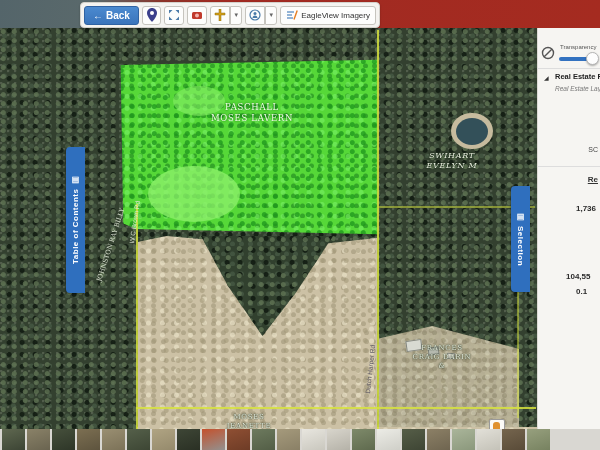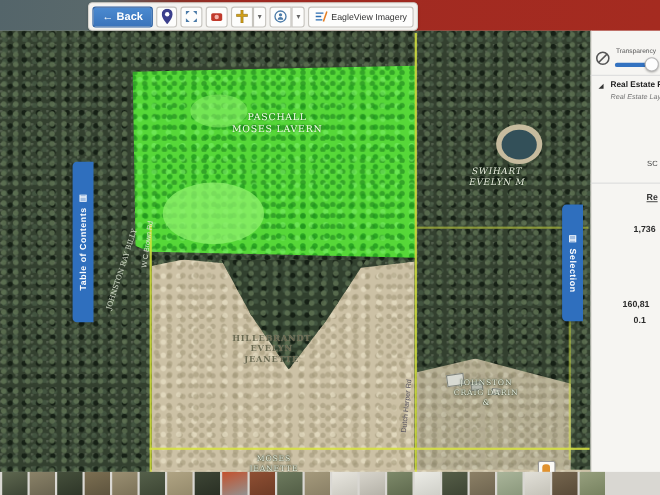"160,81" div.abs { text: 160,81 -> 104,55 }
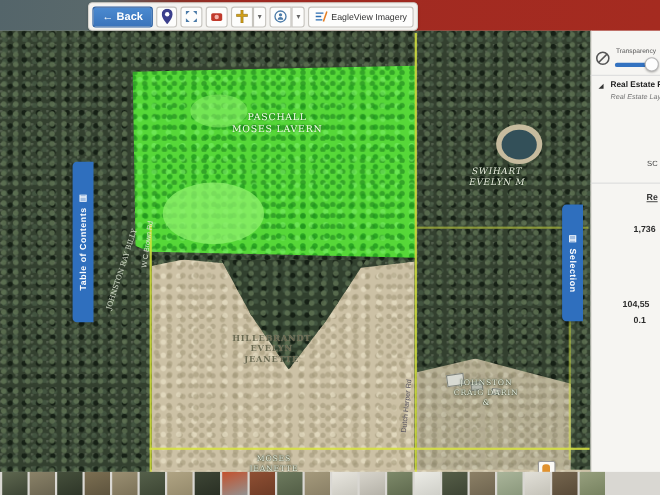"HILLEBRANDT" div.abs { html: <div> <div>HILLEBRANDT</div> <div>EVELYN</div> <div>JEANETTE</div> </div> -> none }
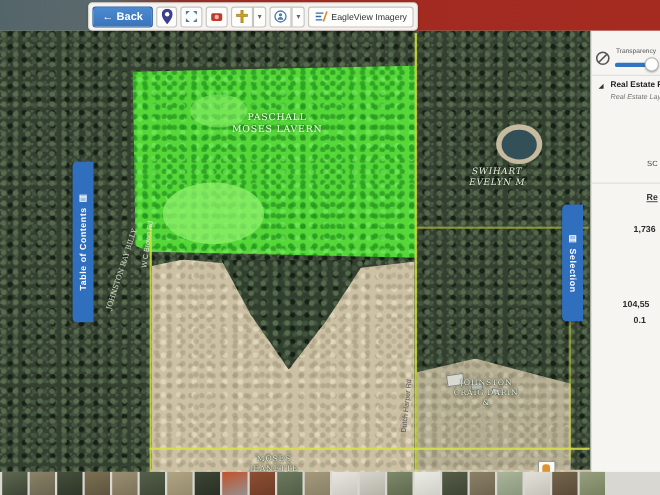"JOHNSTON" div { text: JOHNSTON -> FRANCES }
